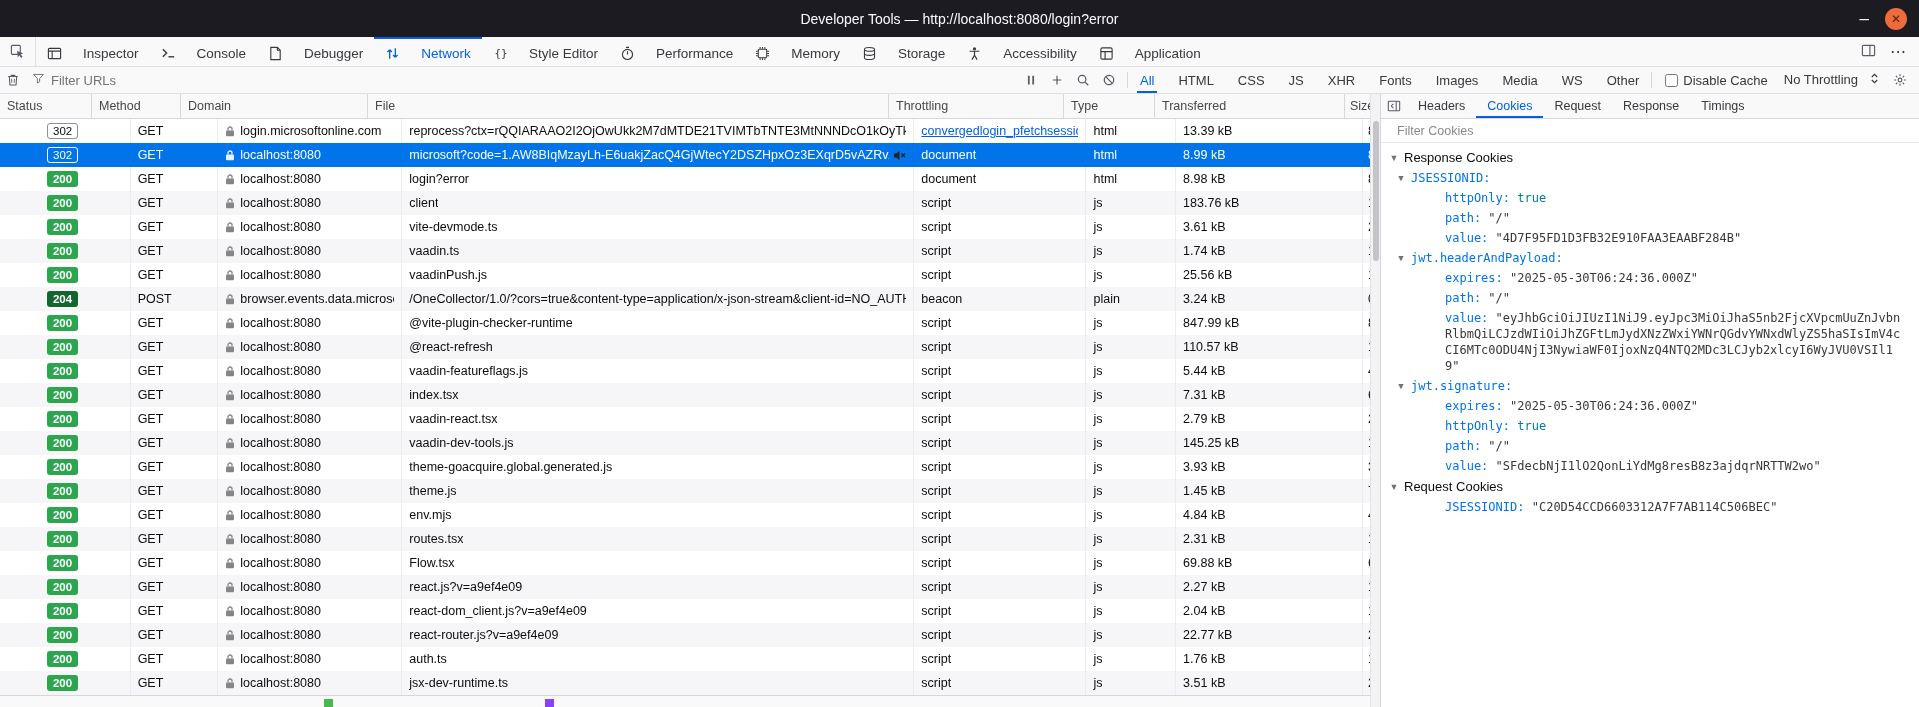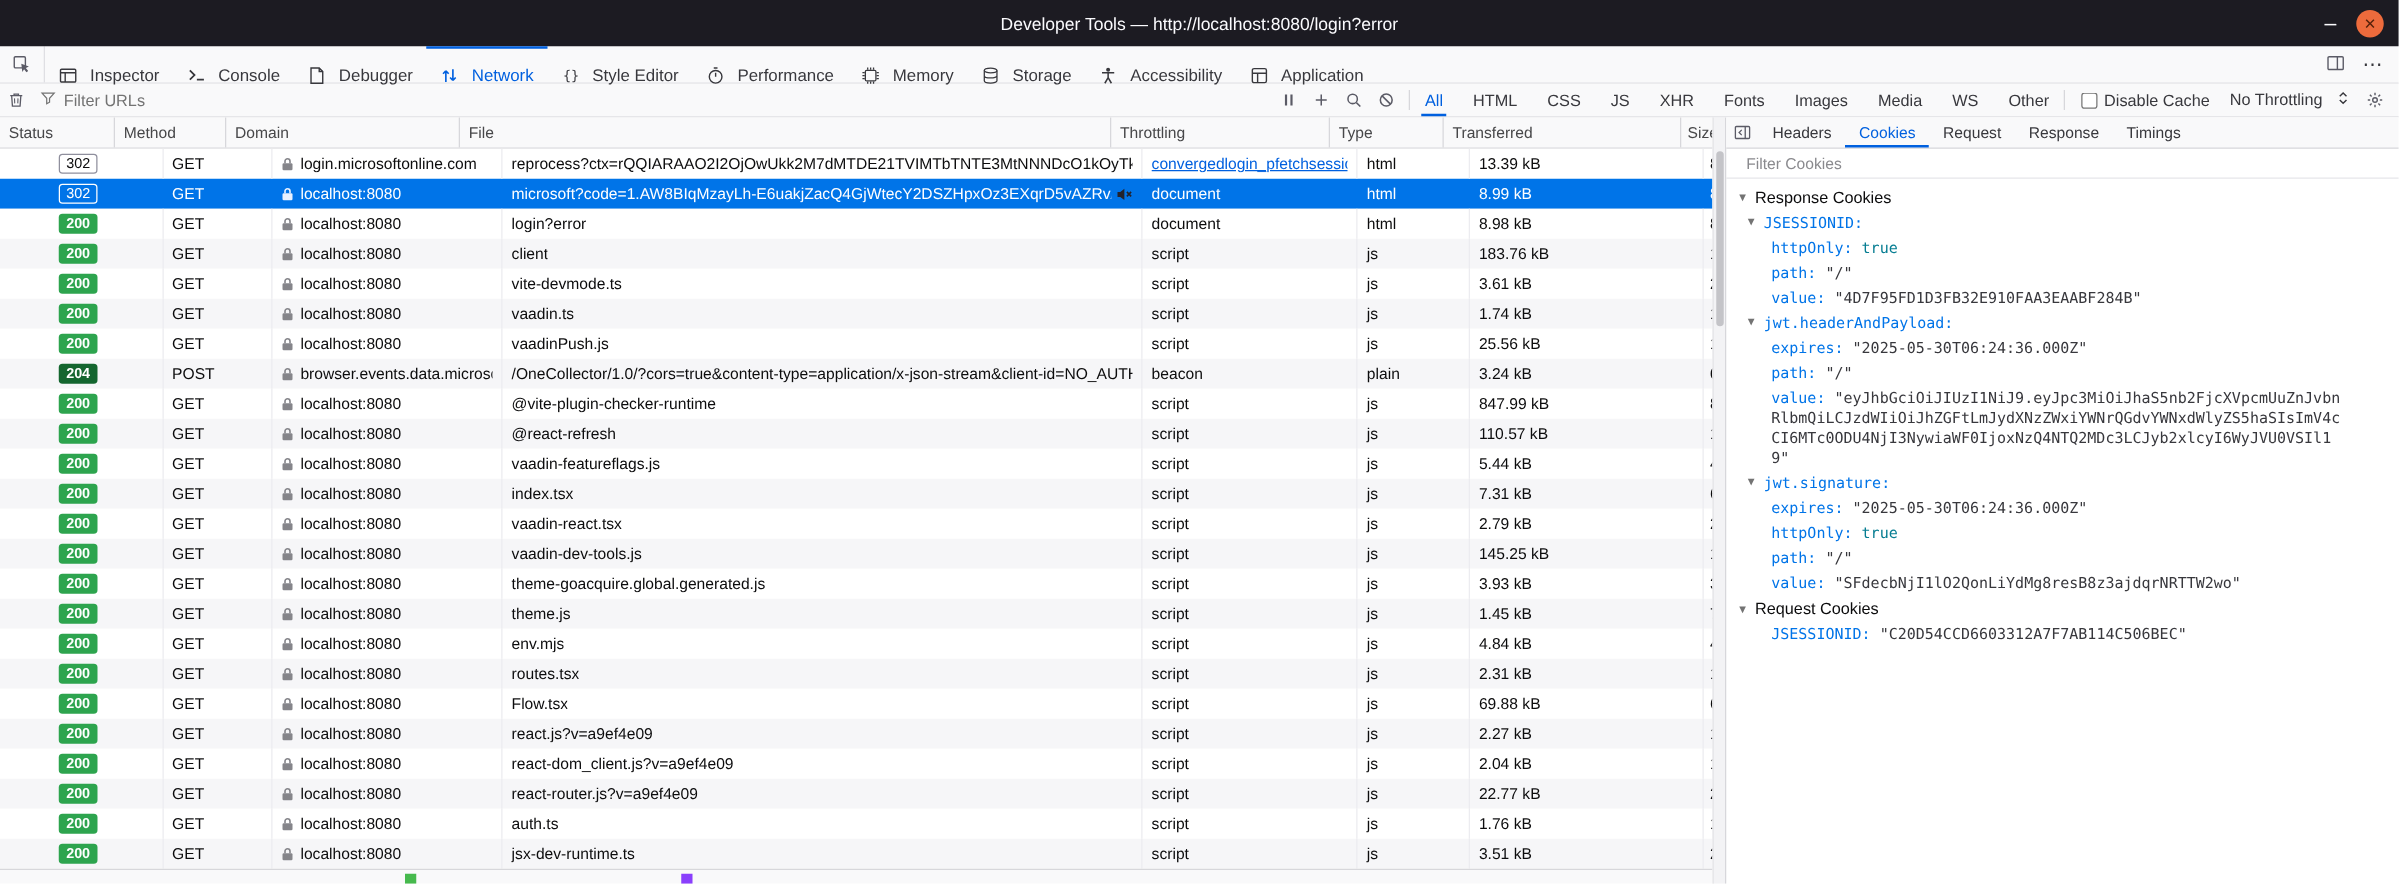"Inspector" .tab { align-items: flex-start -> center; gap: 10px -> 21px }
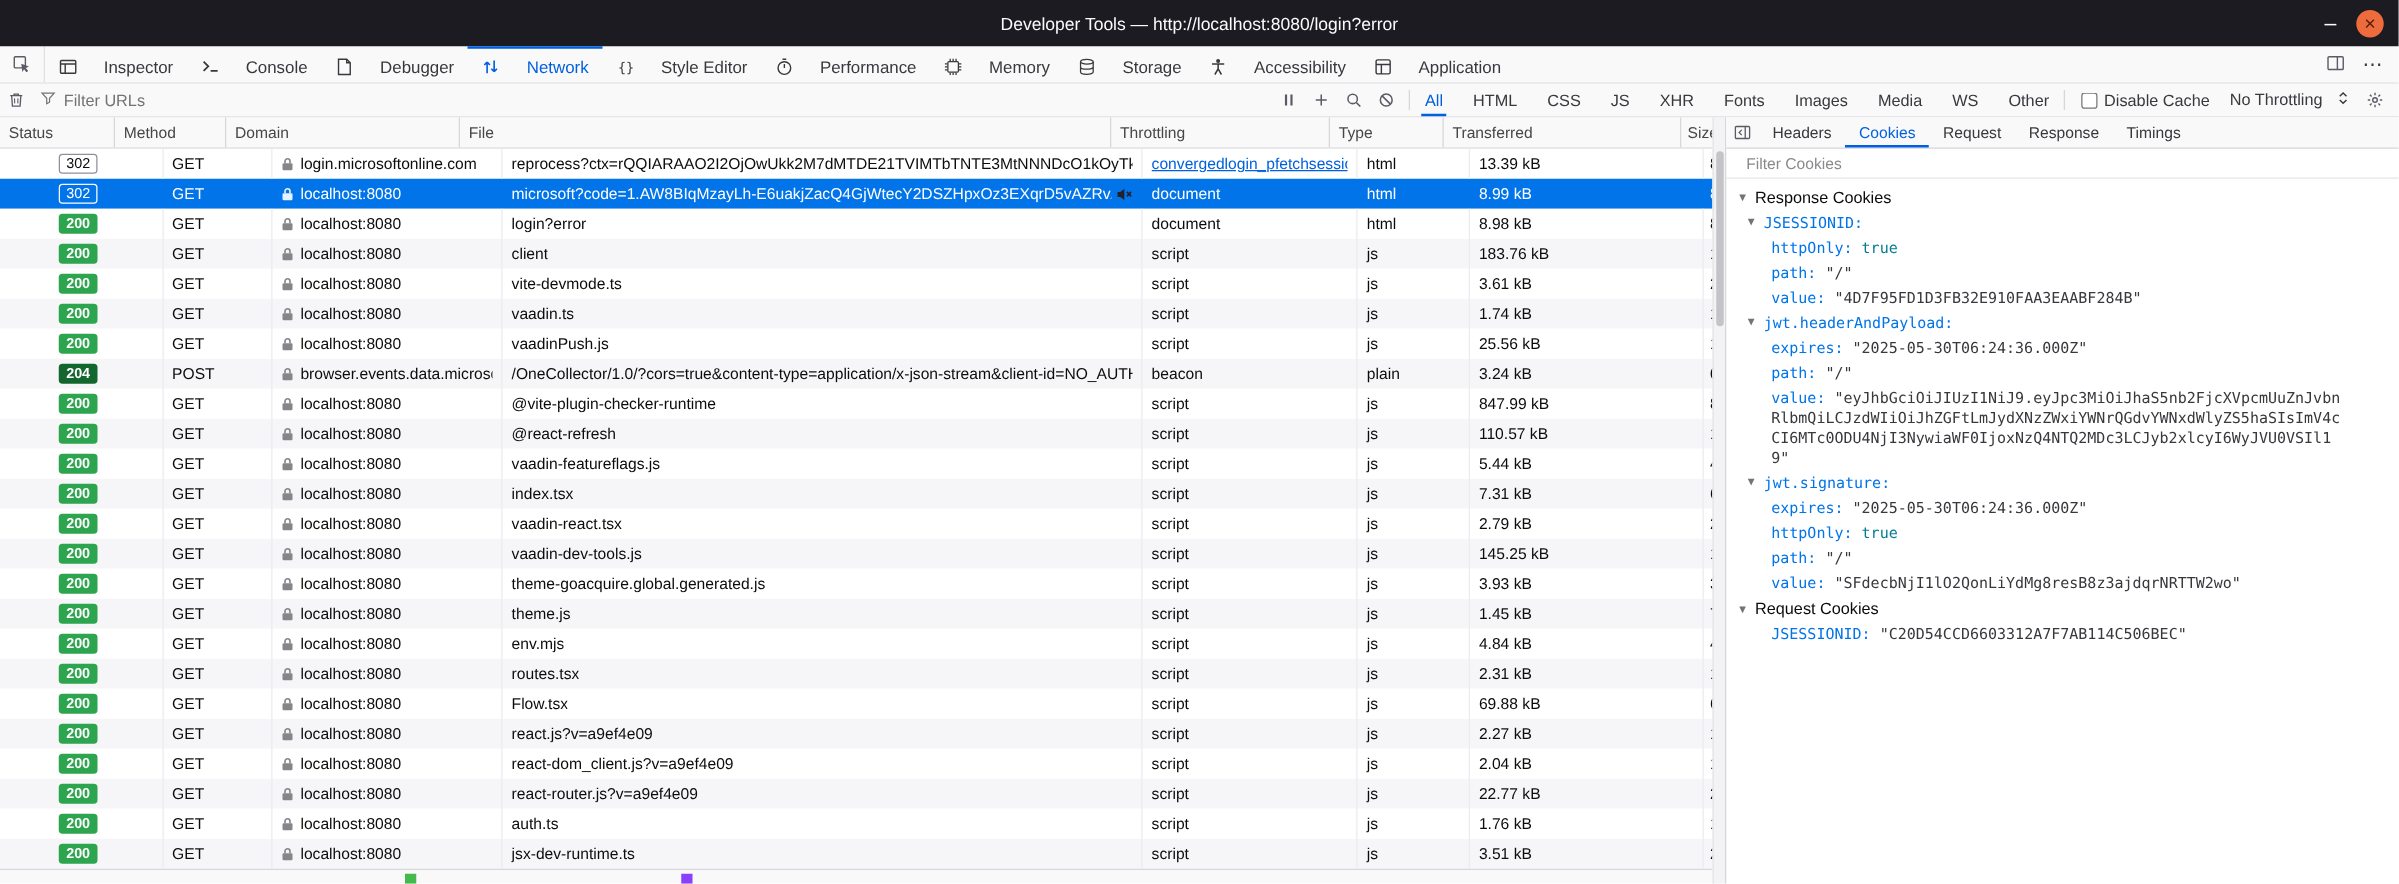"httpOnly: true" .cprop .inner { margin-left: none -> 28px }
